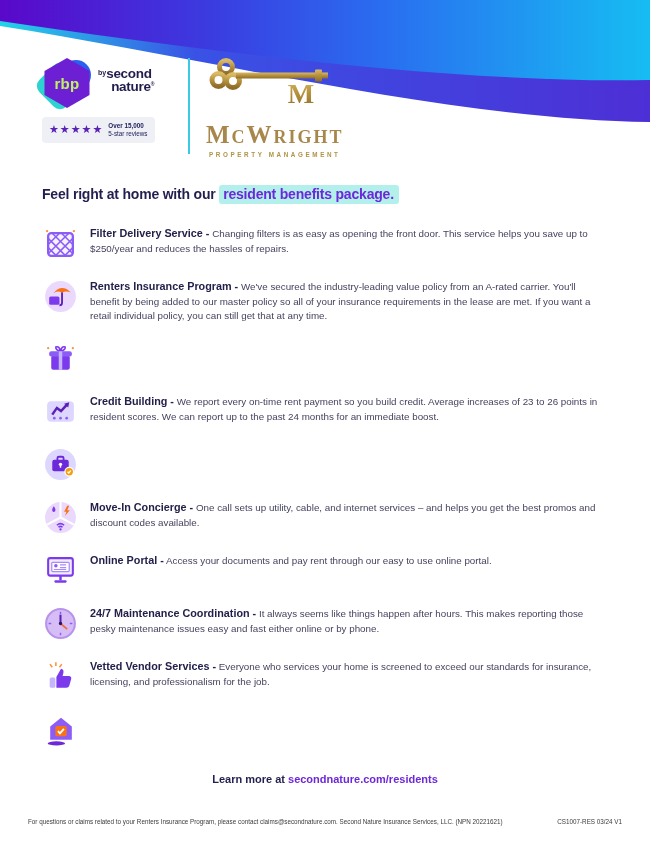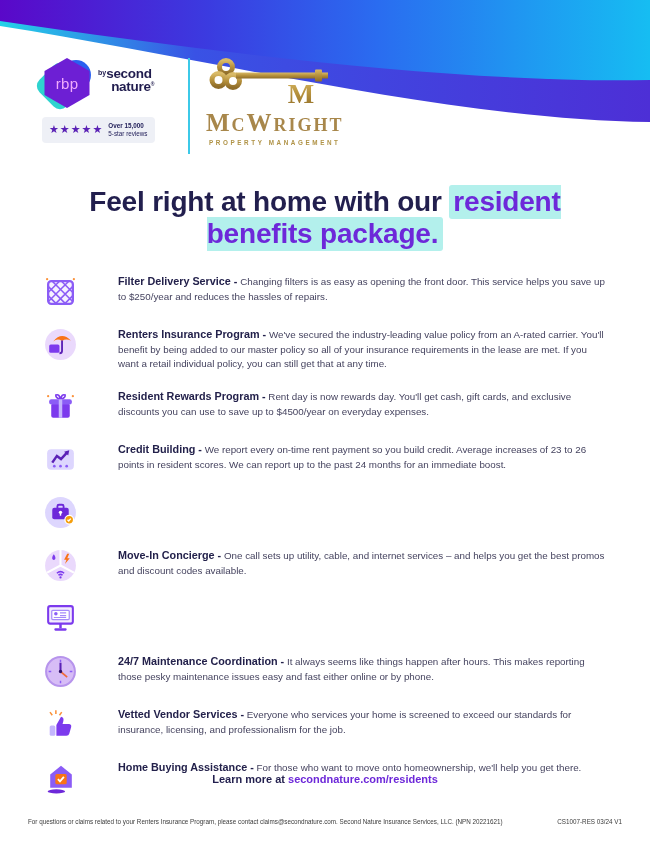"rbp" .badge-hex { color: #f0abfc -> #bef264; font-weight: normal -> bold }
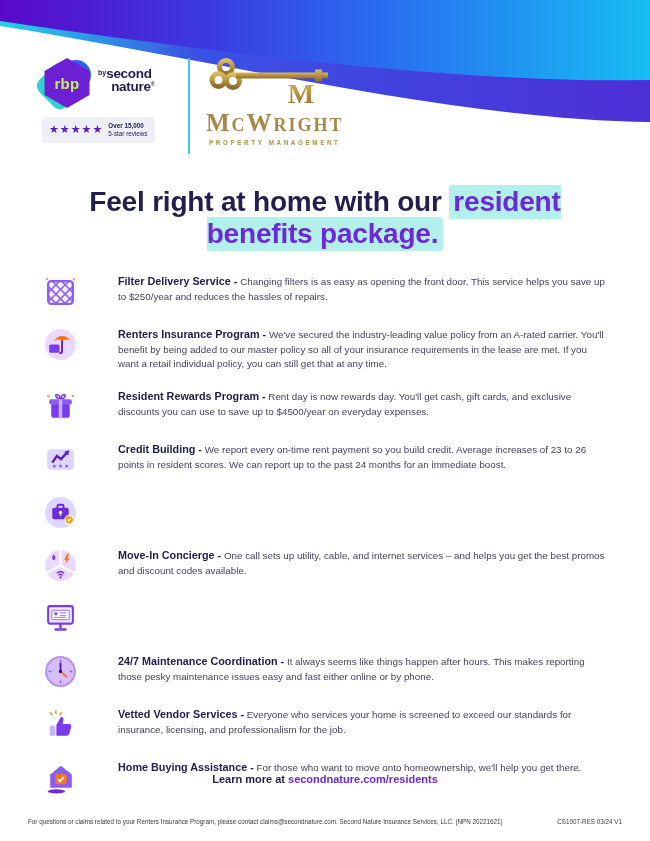"McWright" .mcw-name { margin-top: 2px -> 14px }
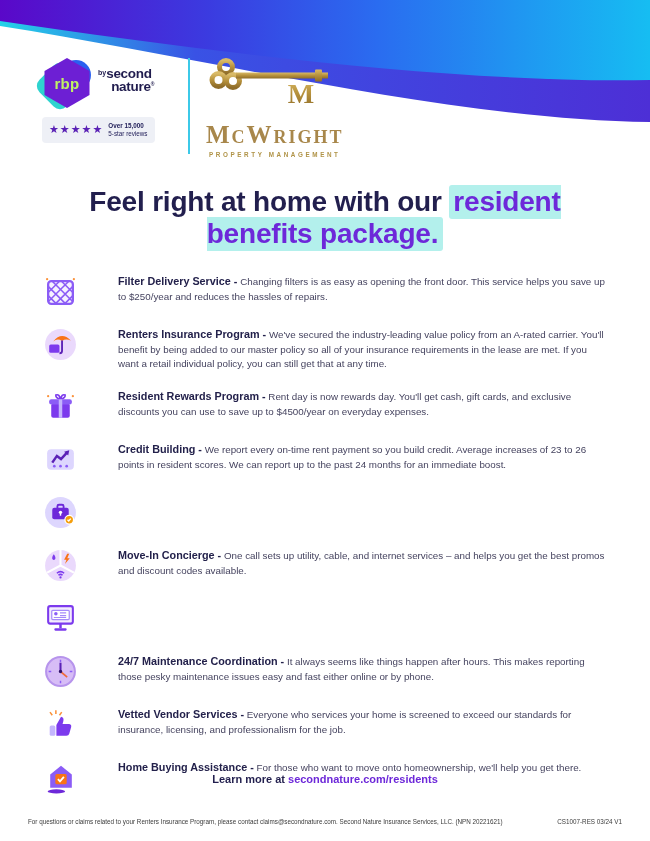"Feel right at home with" .title { font-size: 28px -> 14px; text-align: center -> none }
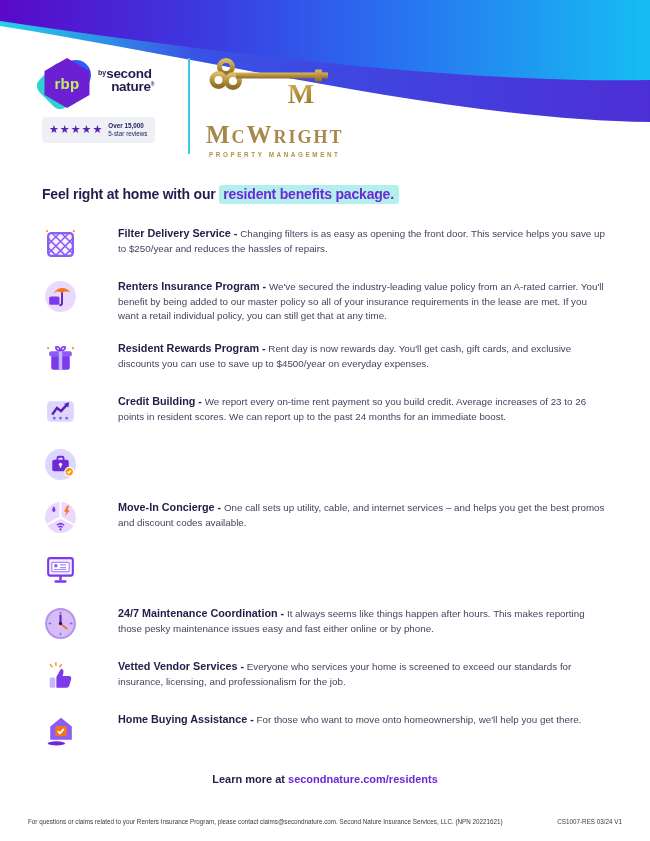"Filter Delivery Service - Changing" .btext { margin-left: 28px -> none }
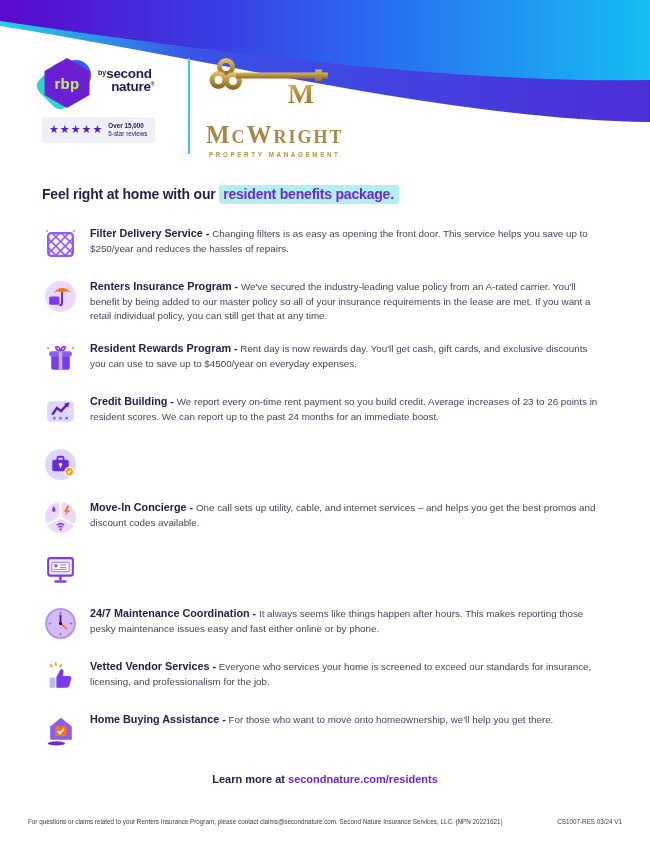"Resident Rewards Program - Rent" p.btext { html: <p><b>Resident Rewards Program -</b> <span>Rent day is now rewards day. You'll get cash, gift cards, and exclusive discounts you can use to save up to $4500/year on everyday expenses.</span></p> -> none }
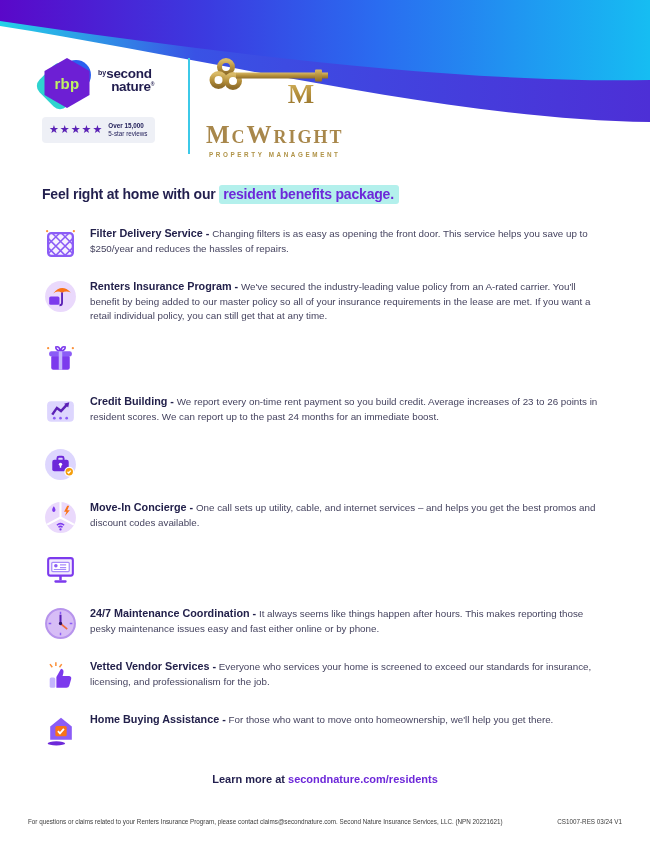"Online Portal - Access your" p.btext { html: none -> <p><b>Online Portal -</b> <span>Access your documents and pay rent through our easy to use online portal.</span></p> }
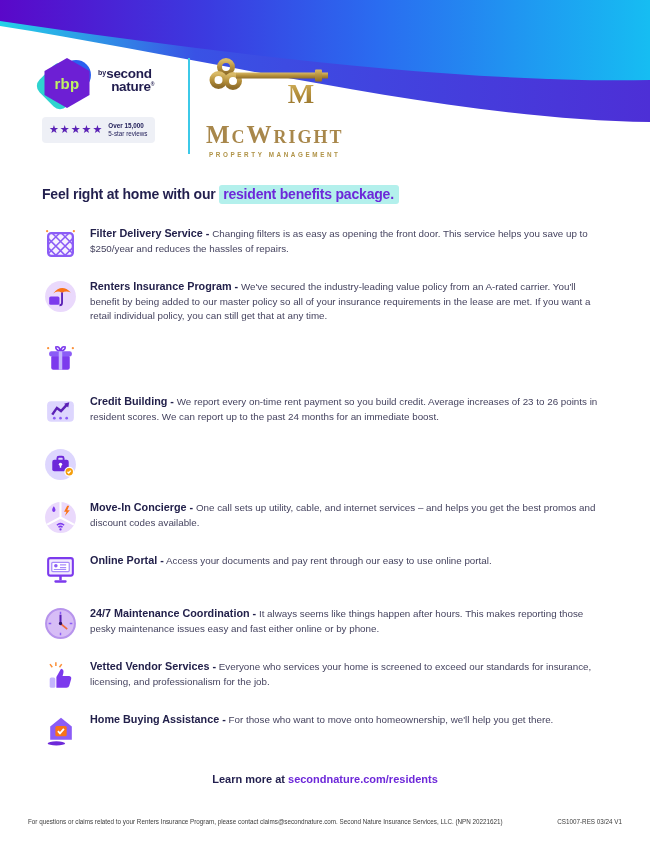"Home Buying Assistance - For" p.btext { html: <p><b>Home Buying Assistance -</b> <span>For those who want to move onto homeownership, we'll help you get there.</span></p> -> none }
